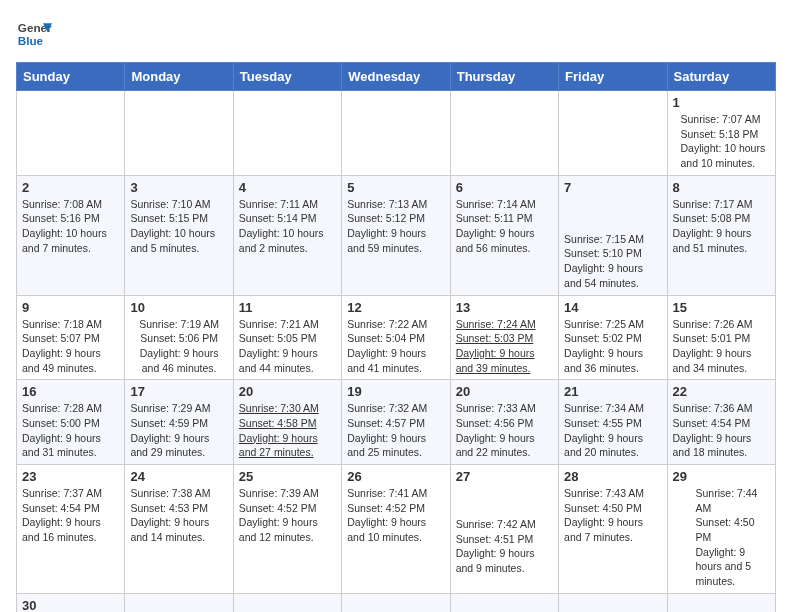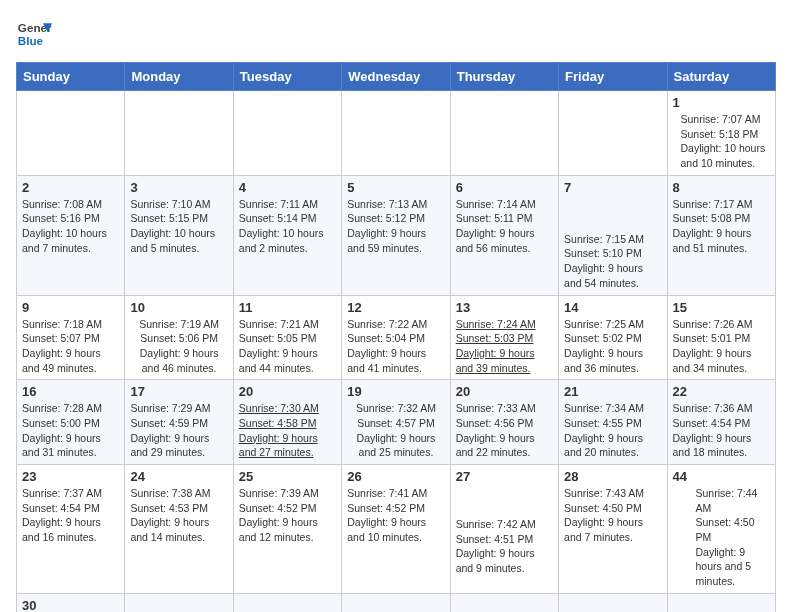"Sunrise: 7:32 AM" div.day-info { text-align: center -> none }
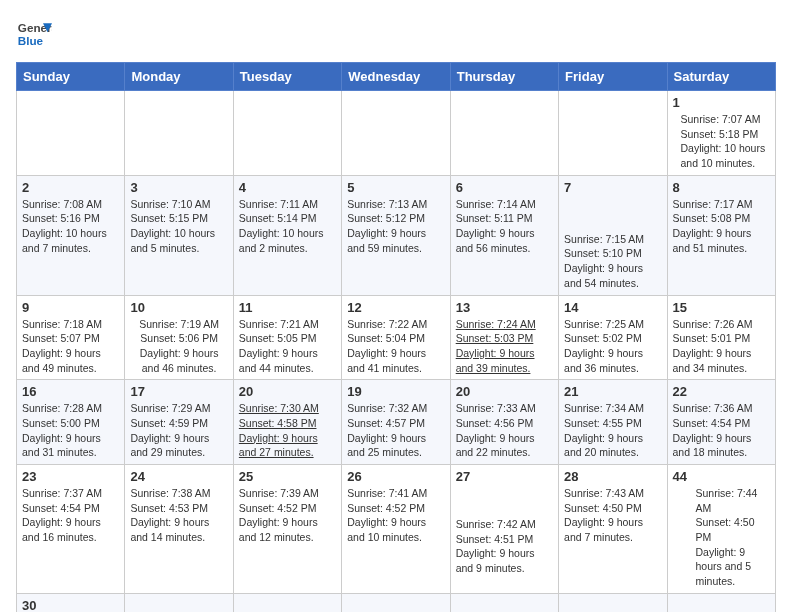"44" span.day-number { text: 44 -> 29 }
